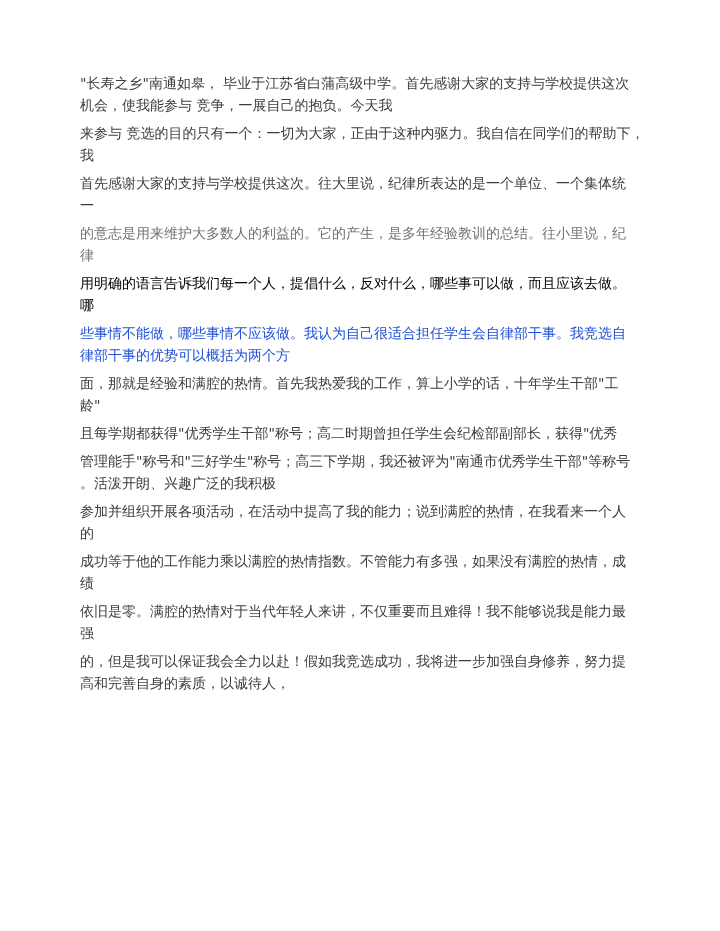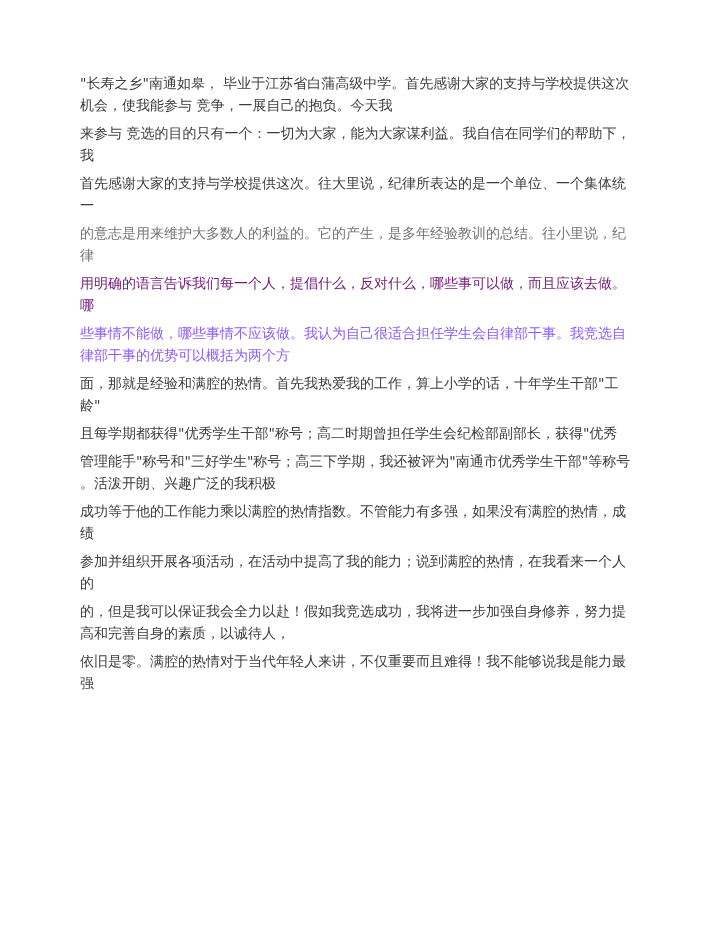"来参与 竞选的目的只有一个：一切为大家，能为大家谋利益。我自信在同学们的帮助下，" p.para { text: 能为大家谋利益 -> 正由于这种内驱力 }
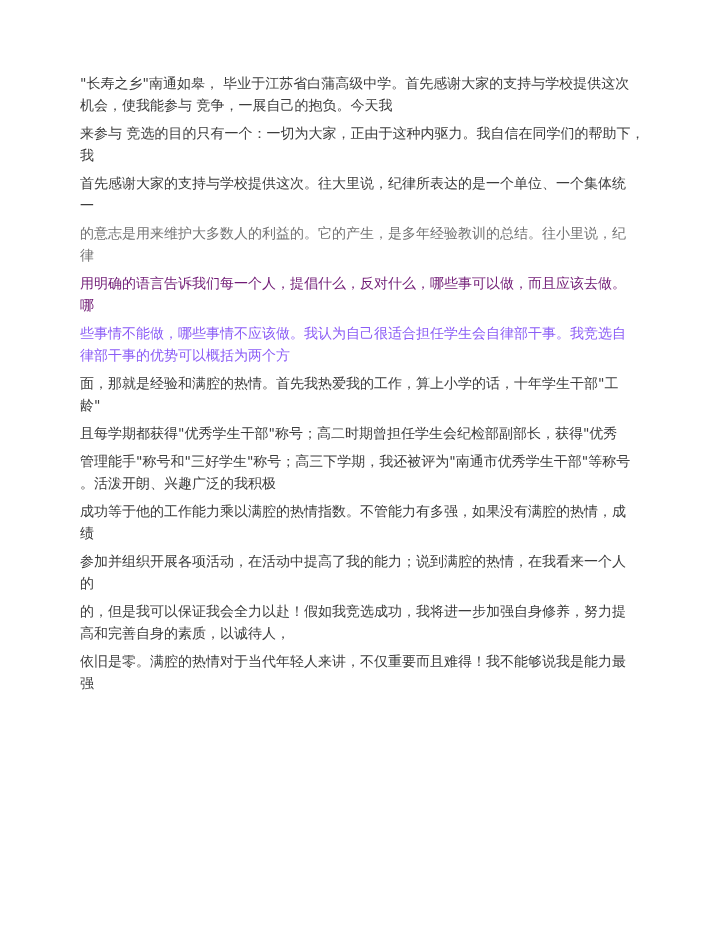"用明确的语言告诉我们每一个人，提倡什么，反对什么，哪些事可以做，而且应该去做。" p.para { color: #701a75 -> #000000 }
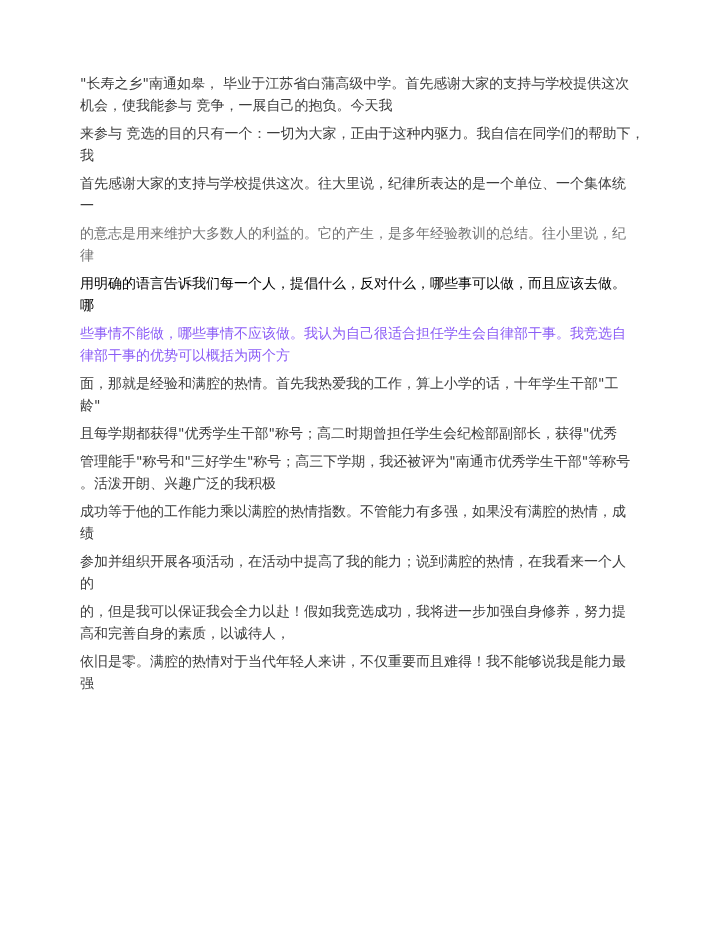"些事情不能做，哪些事情不应该做。我认为自己很适合担任学生会自律部干事。我竞选自" p.para { color: #8b5cf6 -> #1d4ed8 }
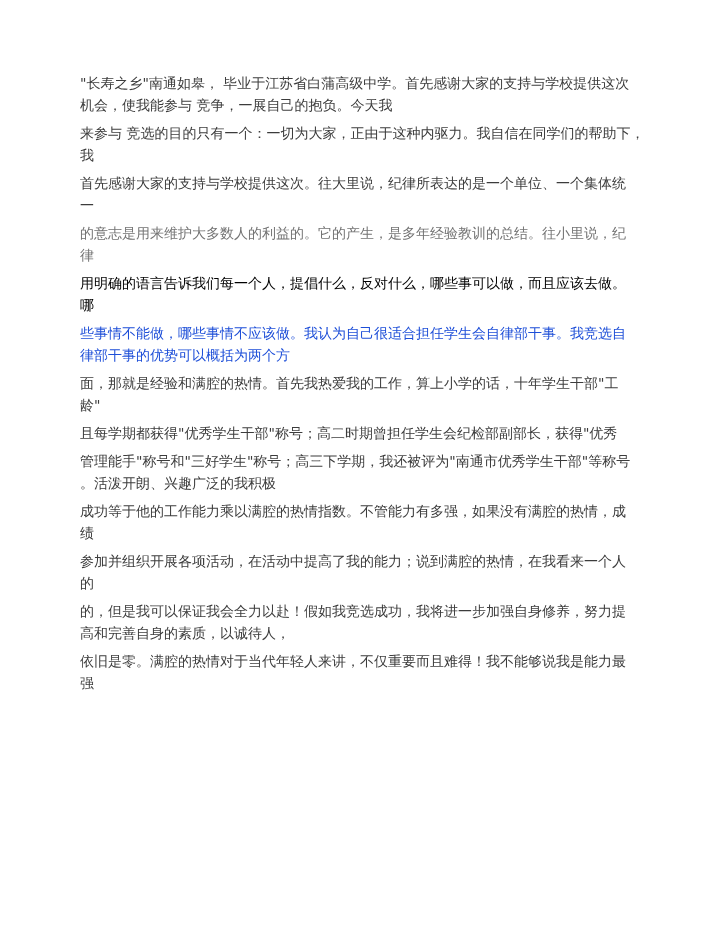"成功等于他的工作能力乘以满腔的热情指数。不管能力有多强，如果没有满腔的热情，成" p.para { order: before "参加并组织开展各项活动，在活动中提高了我的能力；说到满腔的热情，在我看来一个人" -> after "参加并组织开展各项活动，在活动中提高了我的能力；说到满腔的热情，在我看来一个人" }
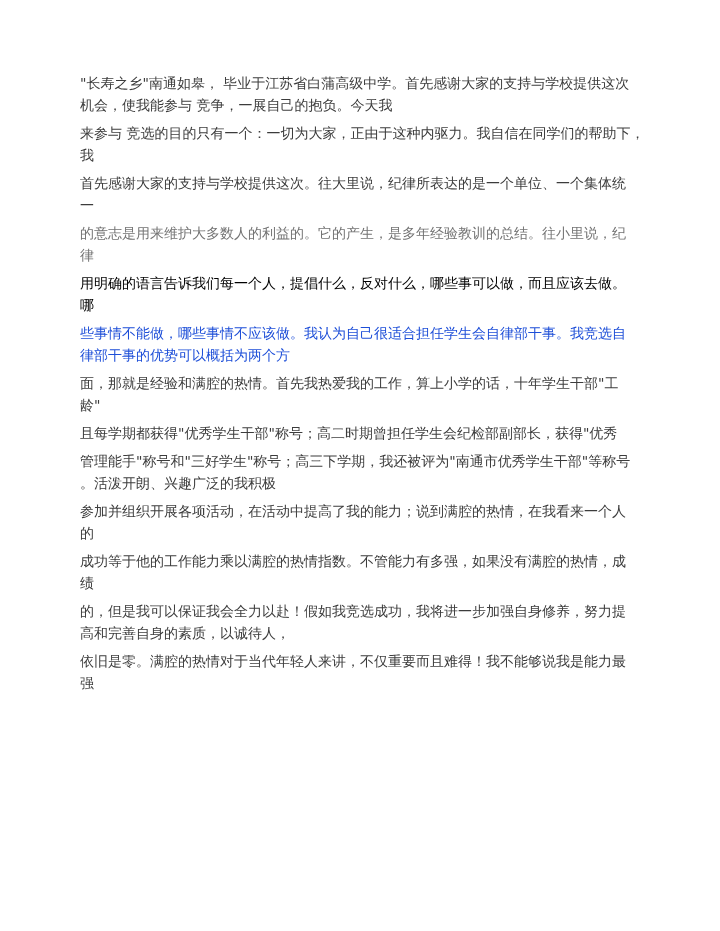"的，但是我可以保证我会全力以赴！假如我竞选成功，我将进一步加强自身修养，努力提" p.para { order: before "依旧是零。满腔的热情对于当代年轻人来讲，不仅重要而且难得！我不能够说我是能力最" -> after "依旧是零。满腔的热情对于当代年轻人来讲，不仅重要而且难得！我不能够说我是能力最" }
